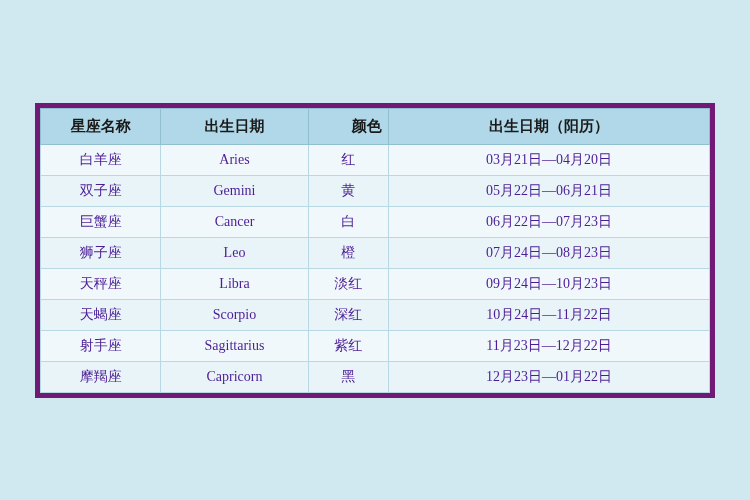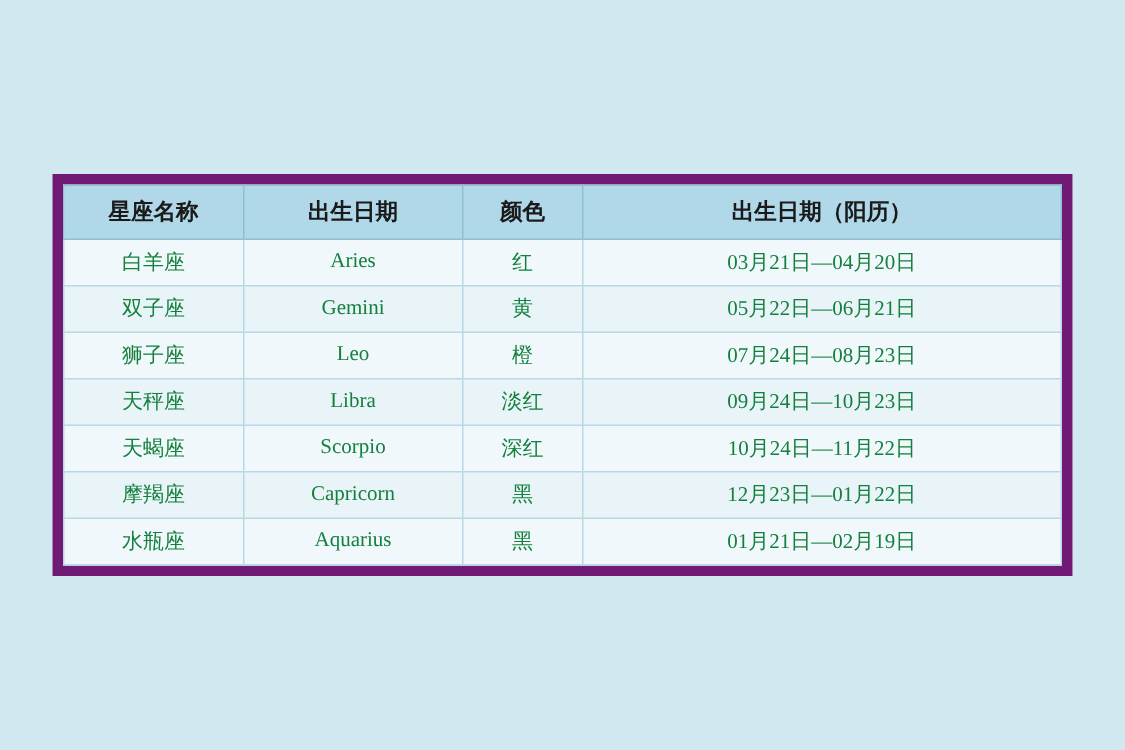"星座名称" .table-container { border: 7px solid #701a75 -> 5px solid #701a75 }
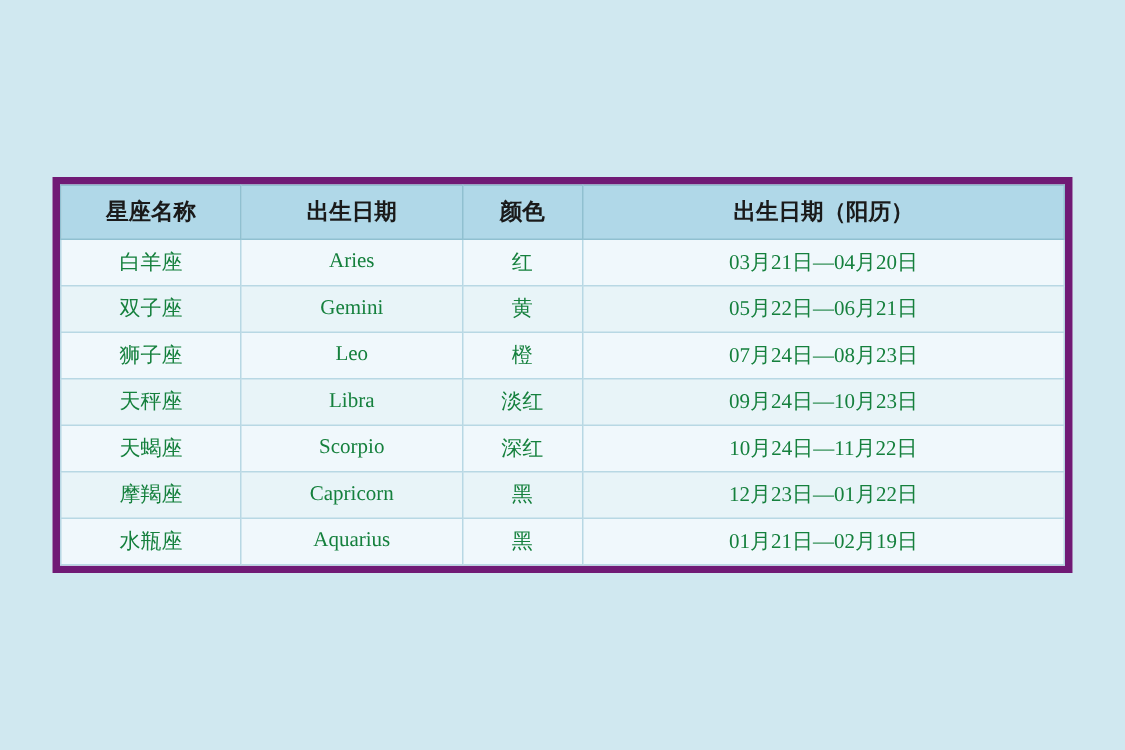"颜色" .col-color { text-align: none -> right }
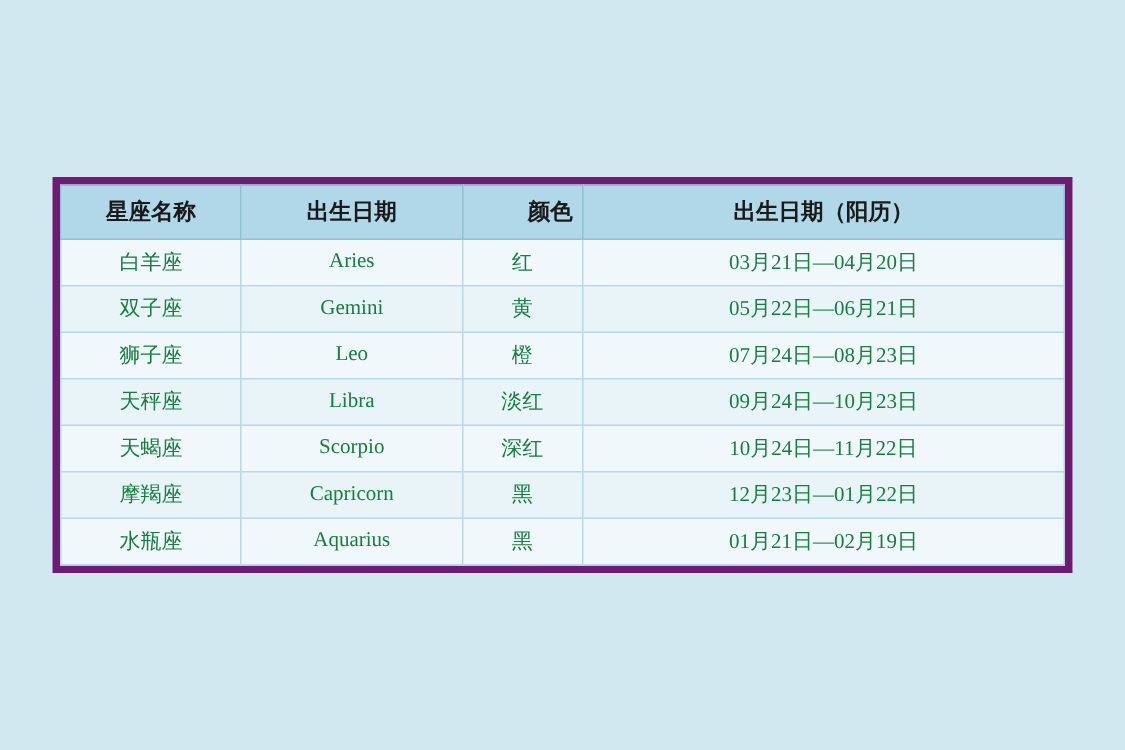"白羊座" td { color: #15803d -> #4c1d95 }
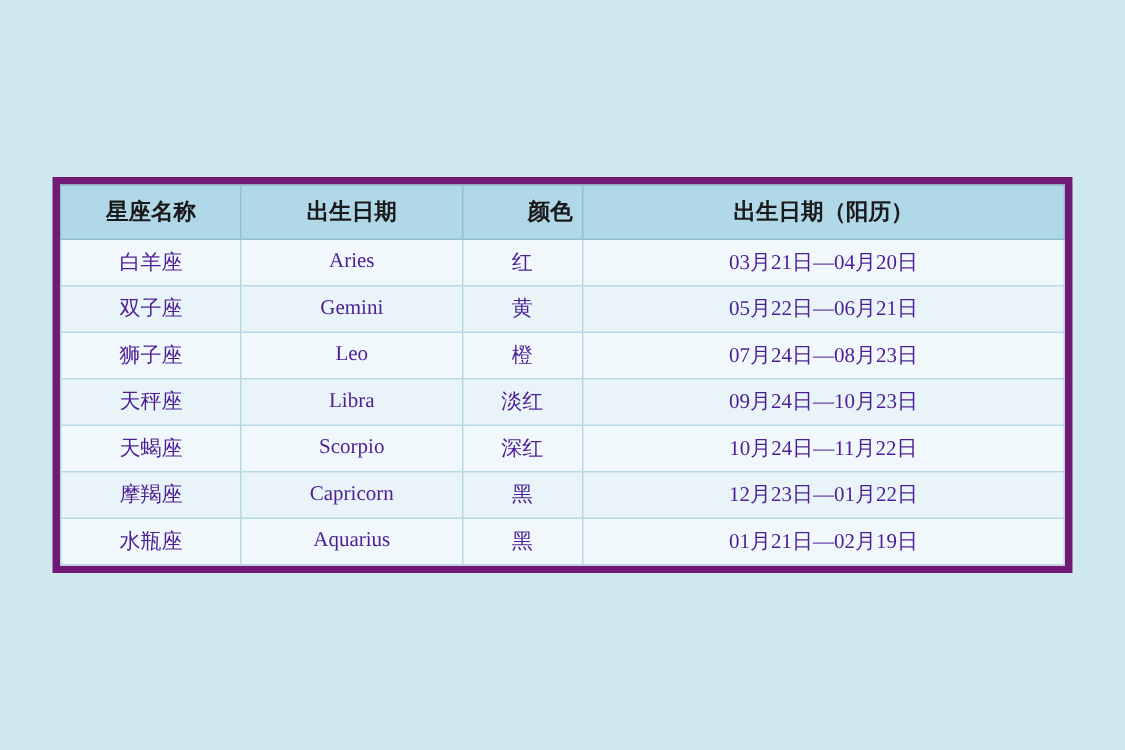"巨蟹座" tr { html: none -> <tr> <td>巨蟹座</td> <td>Cancer</td> <td>白</td> <td>06月22日—07月23日</td> </tr> }
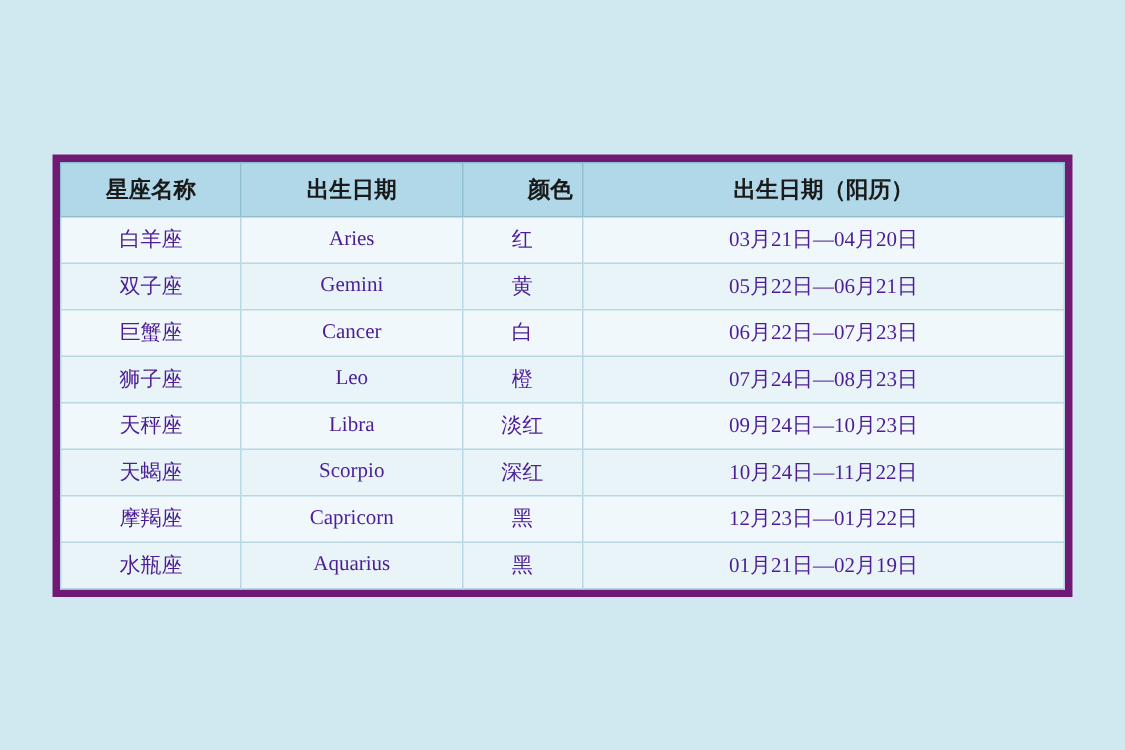"射手座" tr { html: none -> <tr> <td>射手座</td> <td>Sagittarius</td> <td>紫红</td> <td>11月23日—12月22日</td> </tr> }
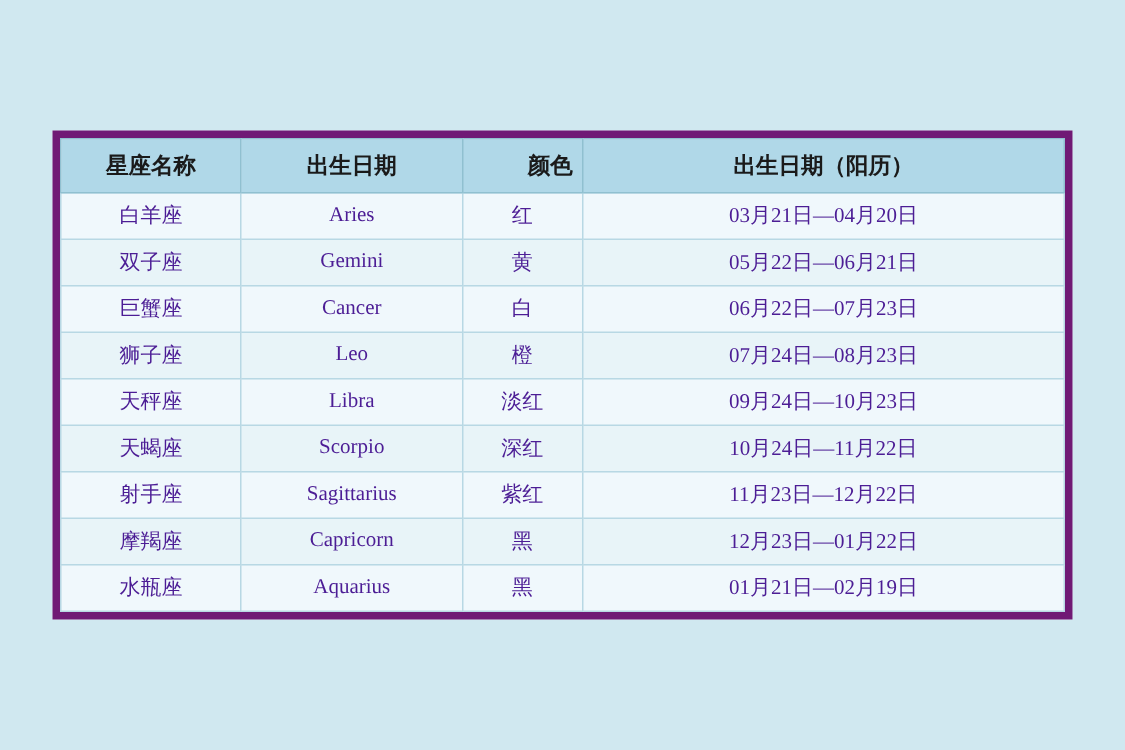"水瓶座" tr { html: <tr> <td>水瓶座</td> <td>Aquarius</td> <td>黑</td> <td>01月21日—02月19日</td> </tr> -> none }
